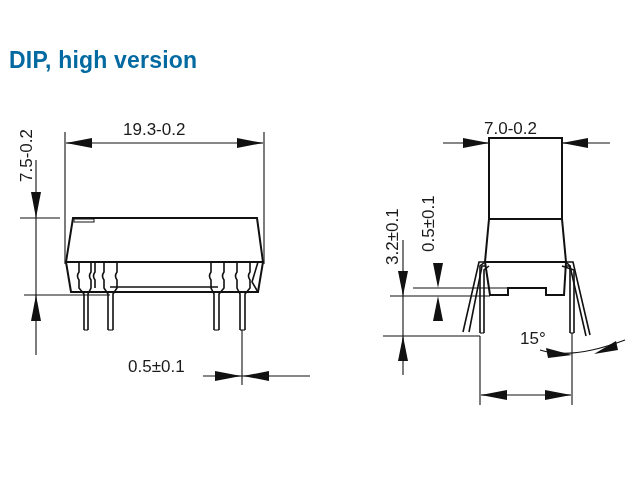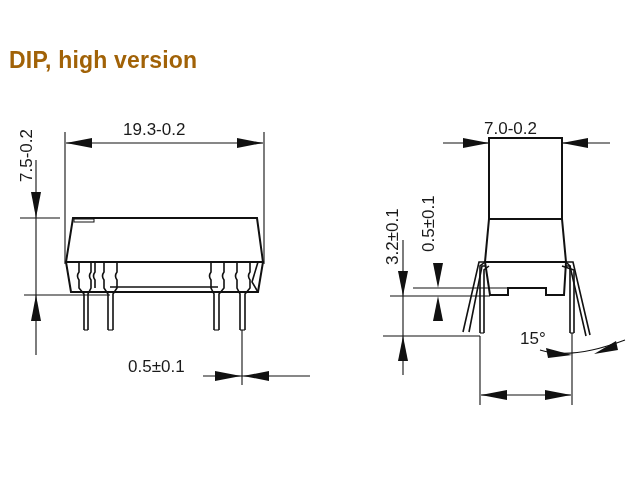"DIP, high version" .title { color: #a16207 -> #0369a1 }
